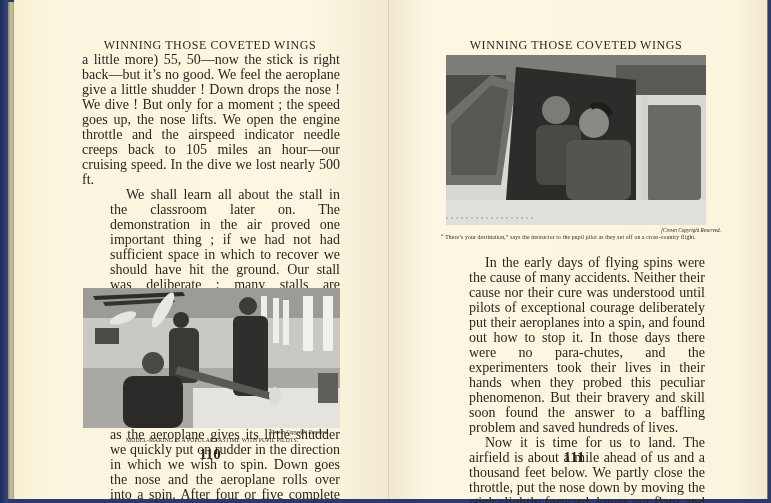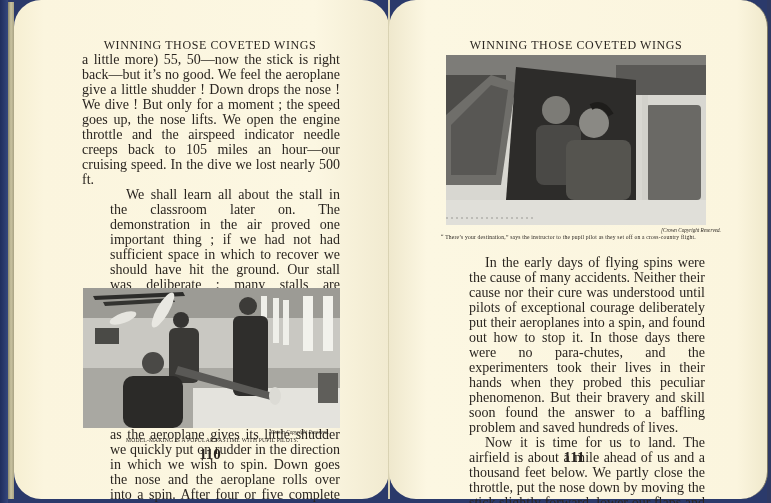"WINNING THOSE COVETED WINGS" .page { border-radius: 27px -> none }
